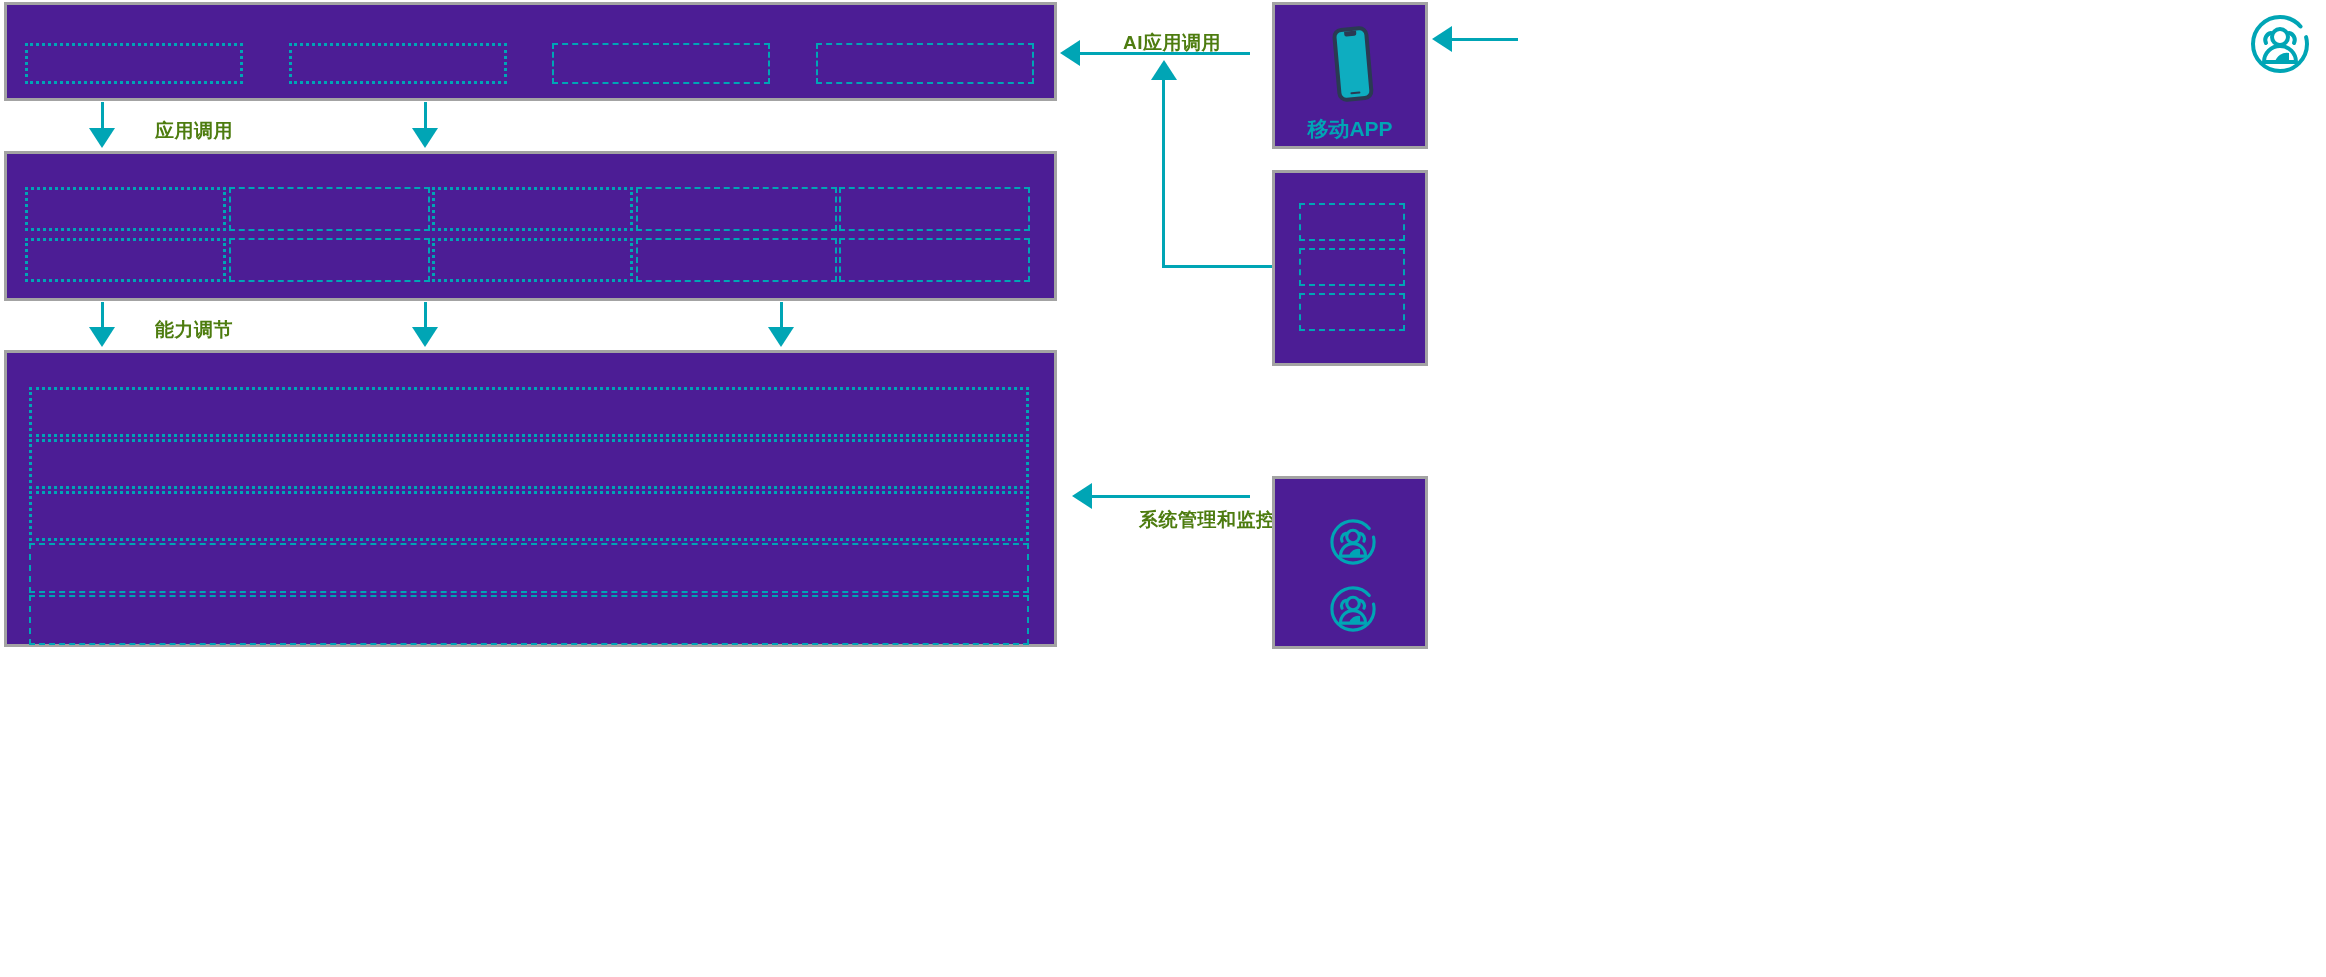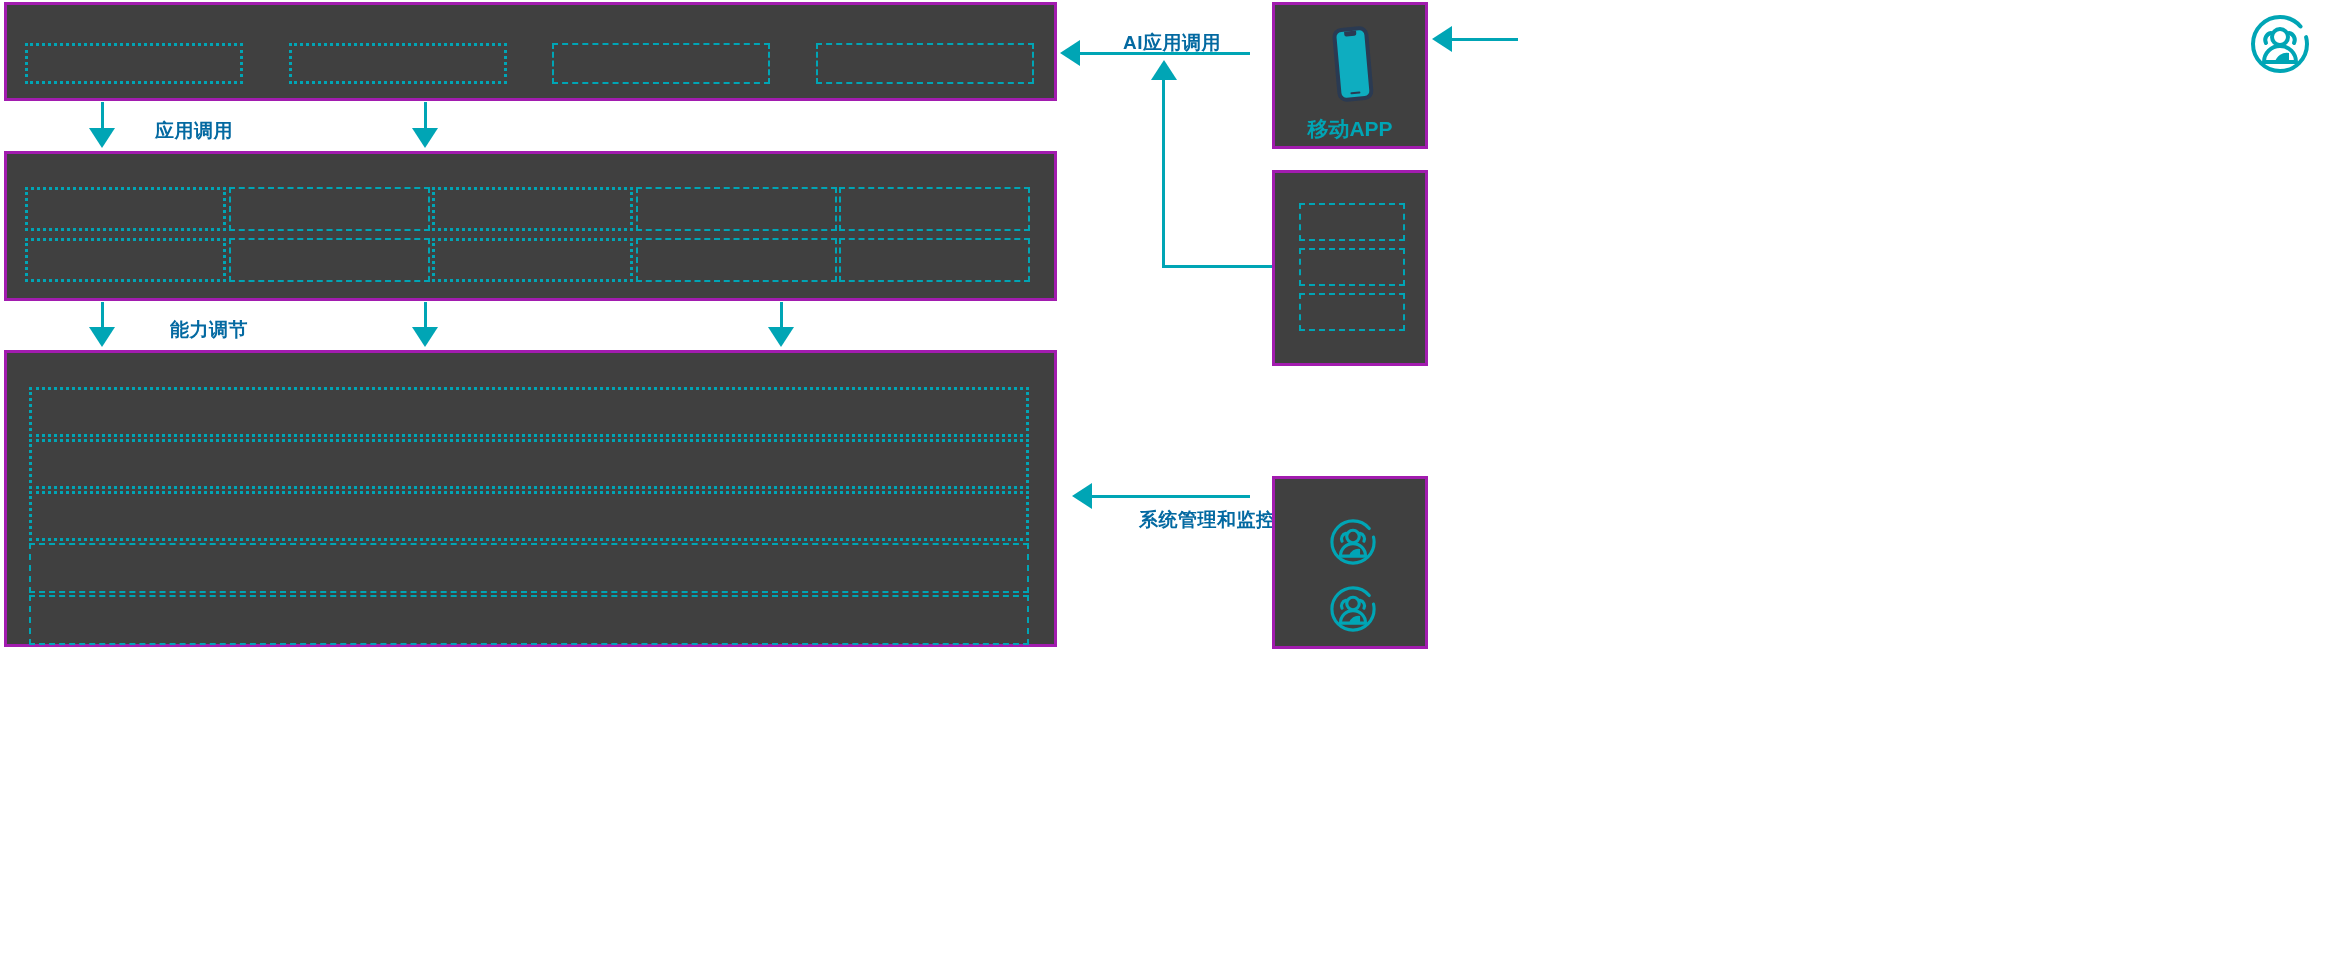"AI应用调用" .flow-label { color: #0369a1 -> #4d7c0f }
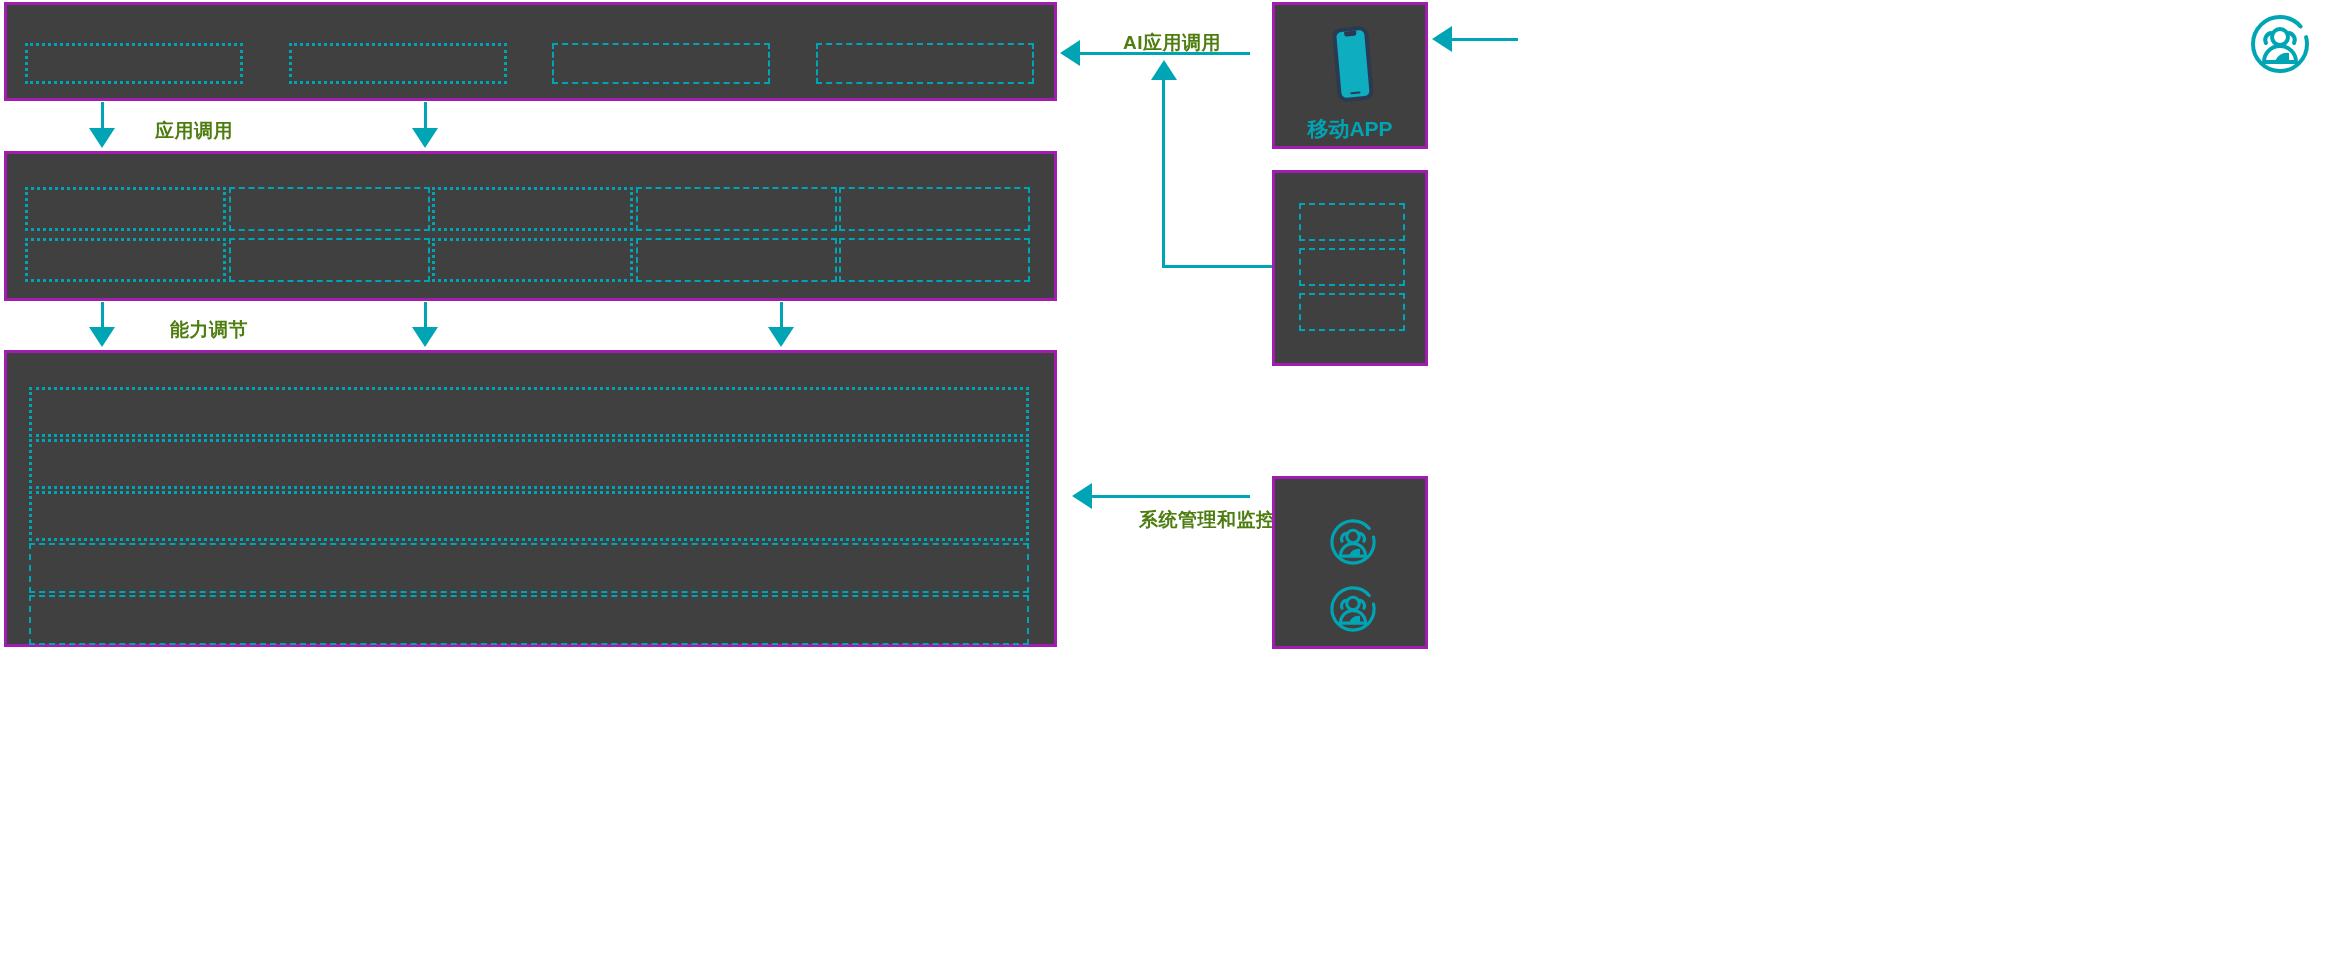"移动APP" .panel { background: #404040 -> #4c1d95; border: 3px solid #a21caf -> 3px solid #a3a3a3 }
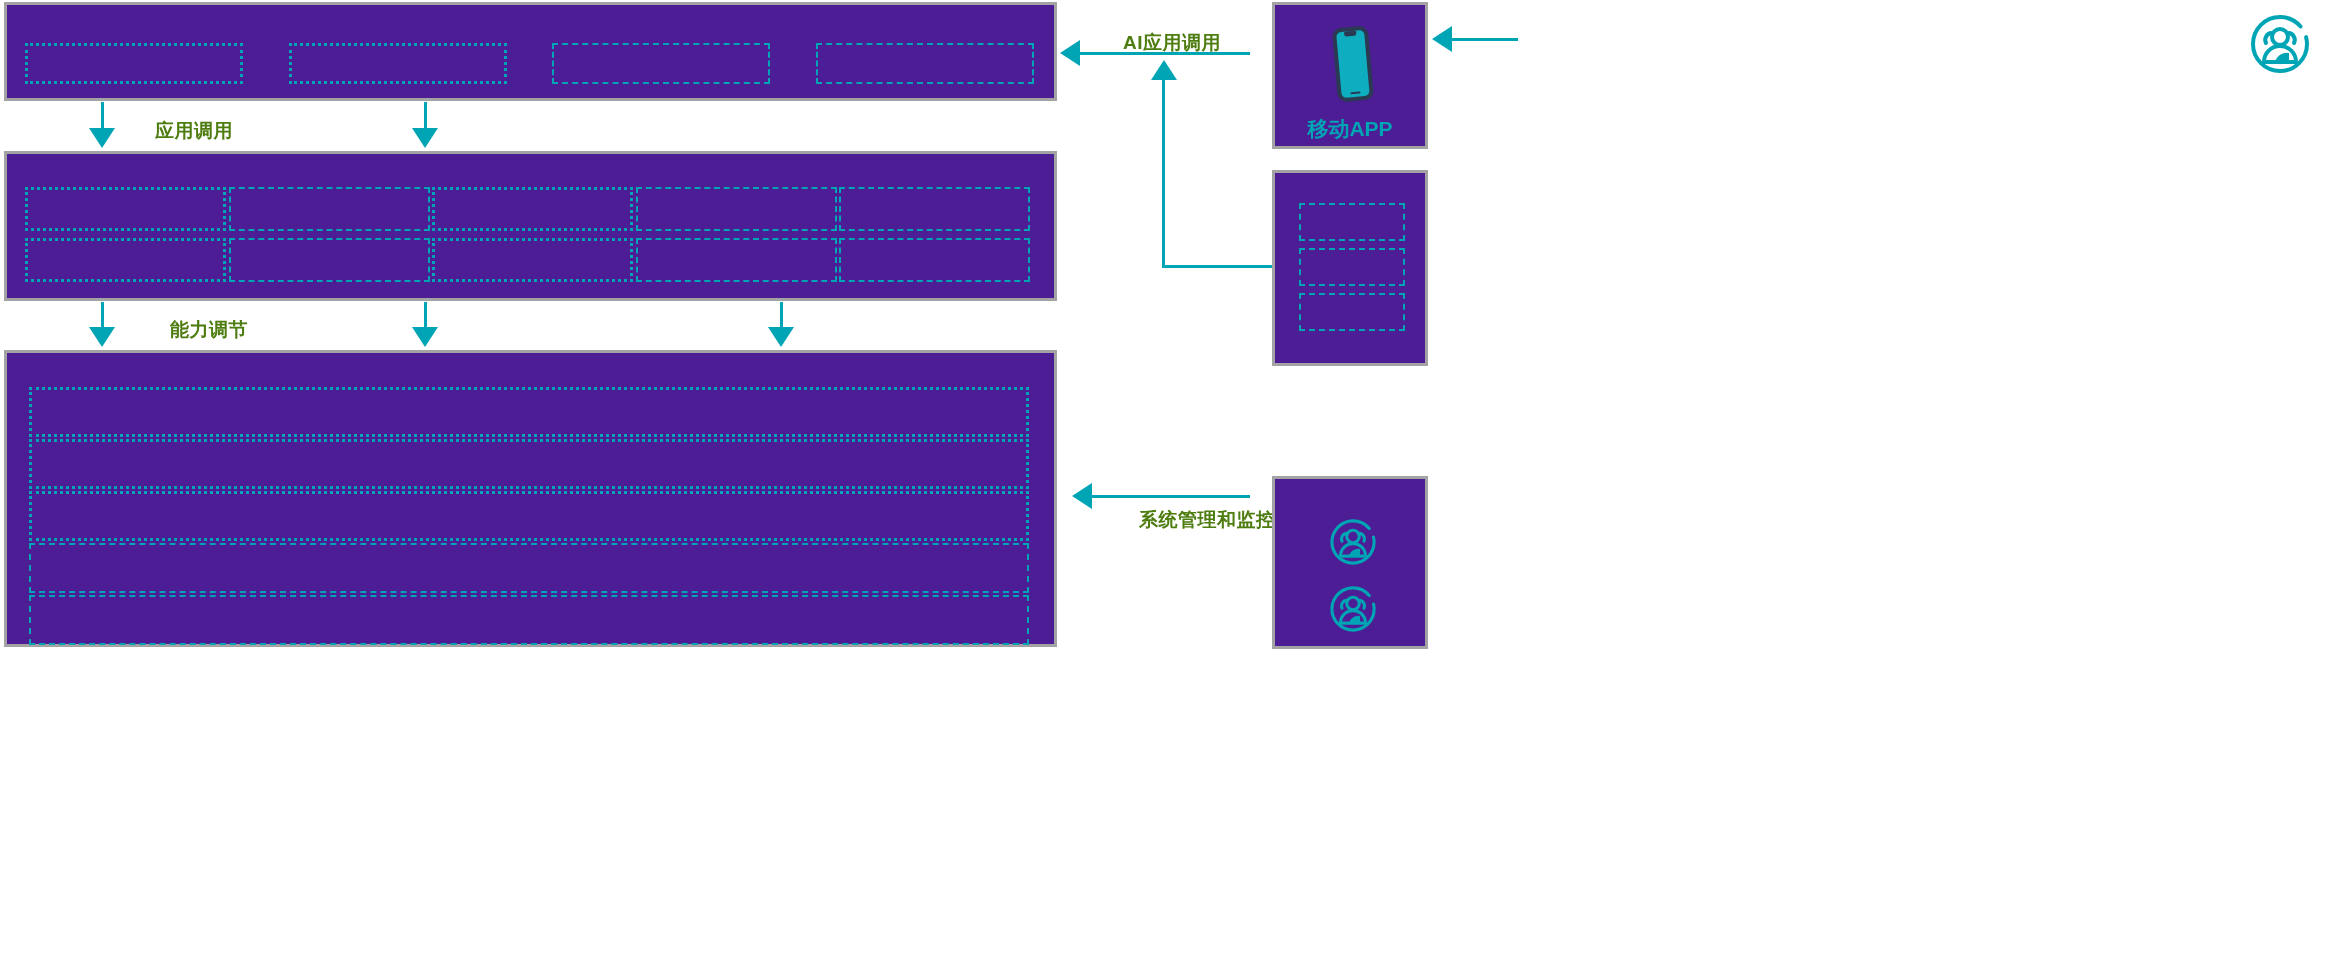"能力调节" div.flow-label { margin-left: 15px -> none }
